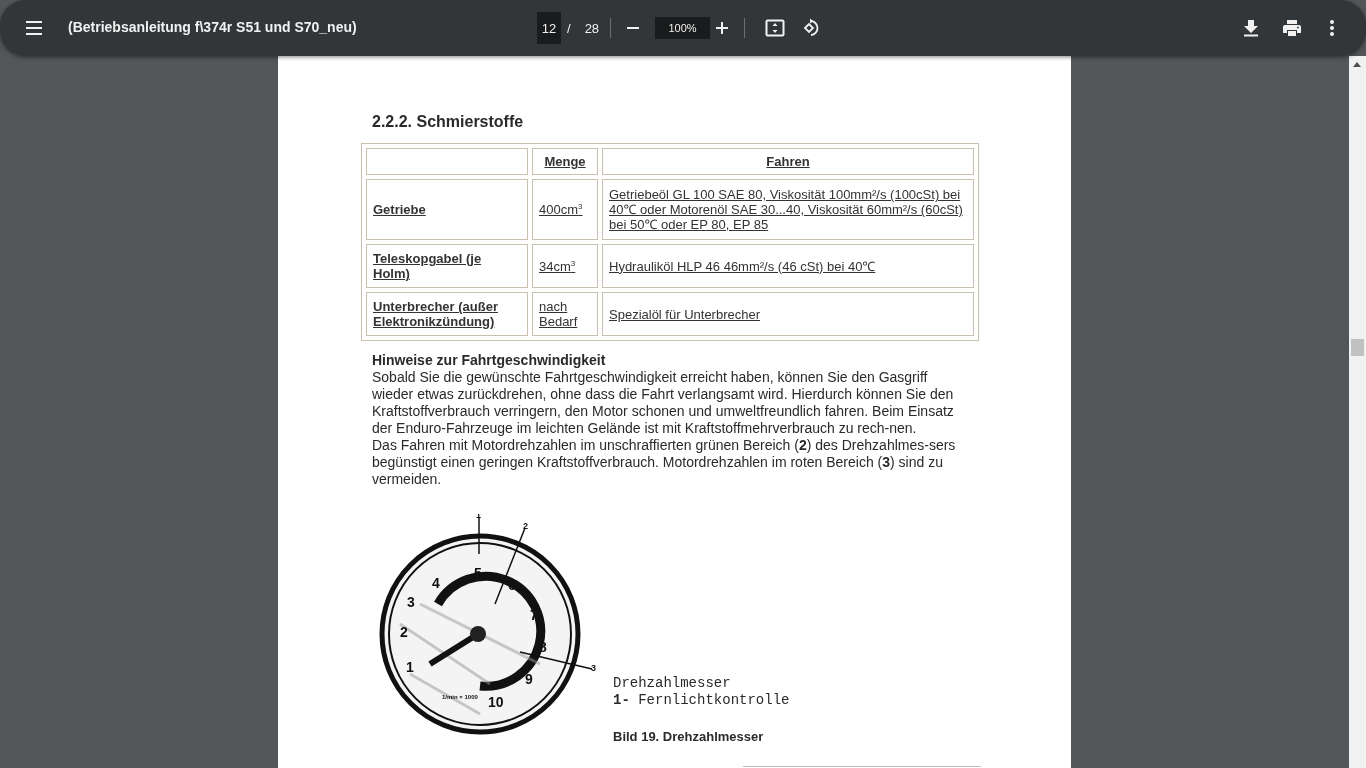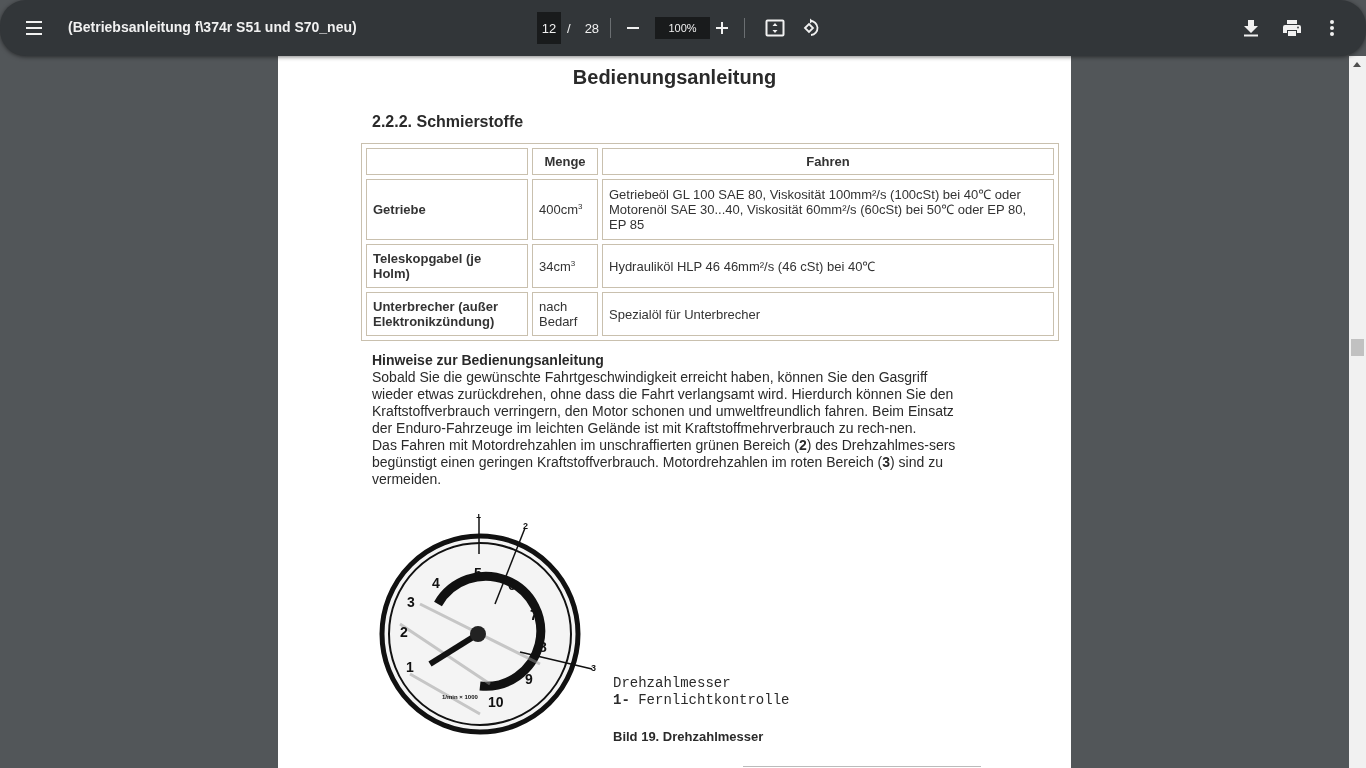"Bedienungsanleitung" div.h1 { html: <div>Bedienungsanleitung</div> -> none }
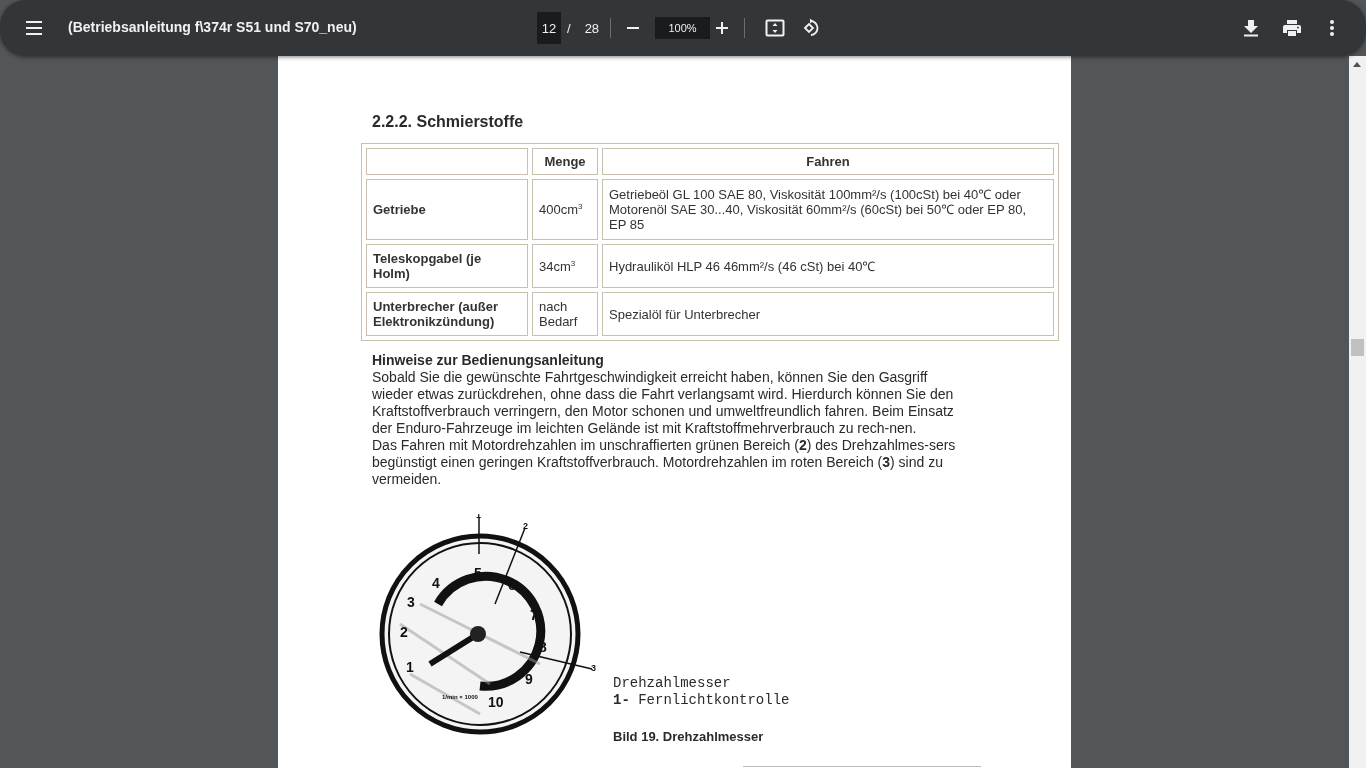"Menge" .lub-table { text-decoration: none -> underline; width: 698px -> 618px }
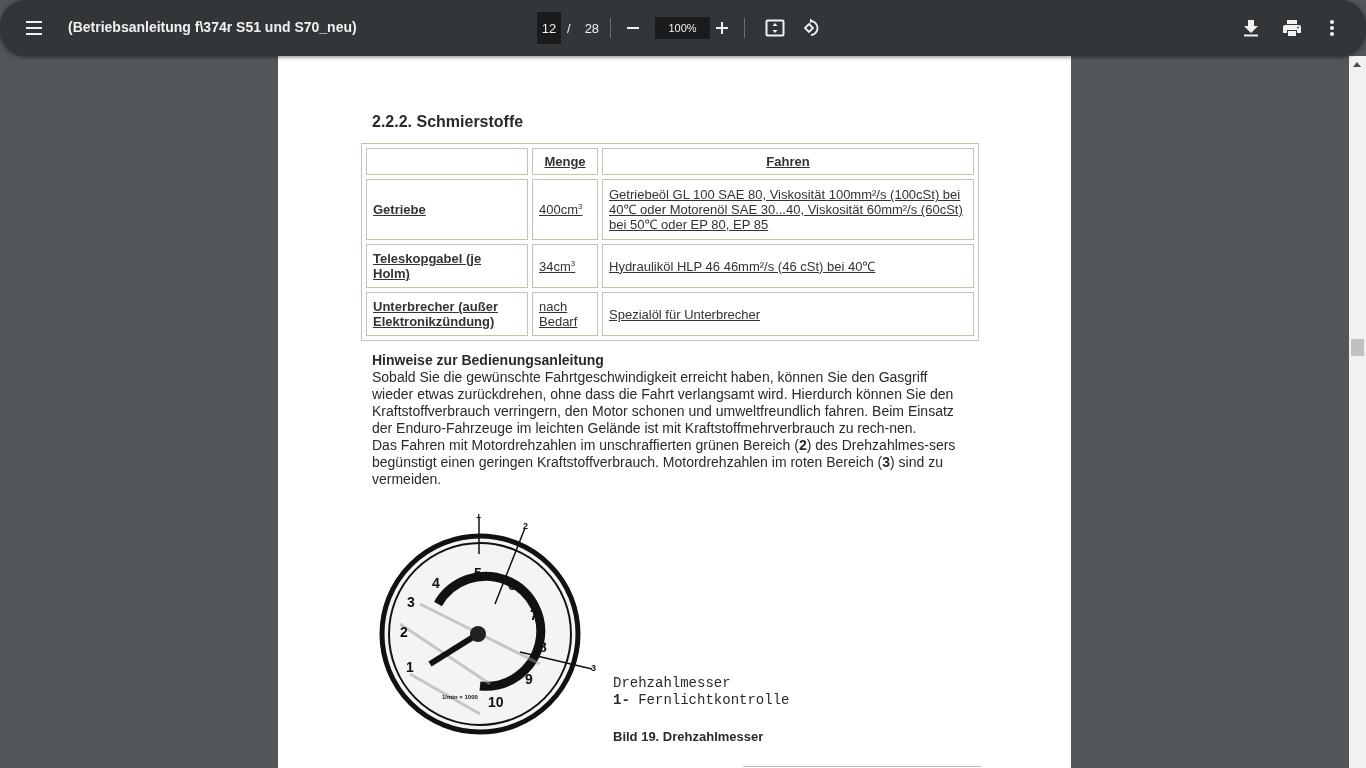"Hinweise zur Bedienungsanleitung" div.bold { text: Bedienungsanleitung -> Fahrtgeschwindigkeit }
